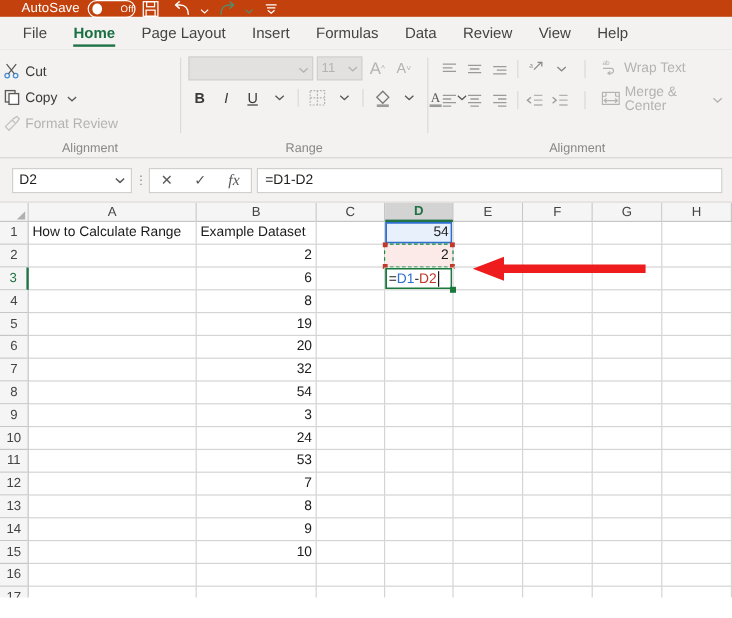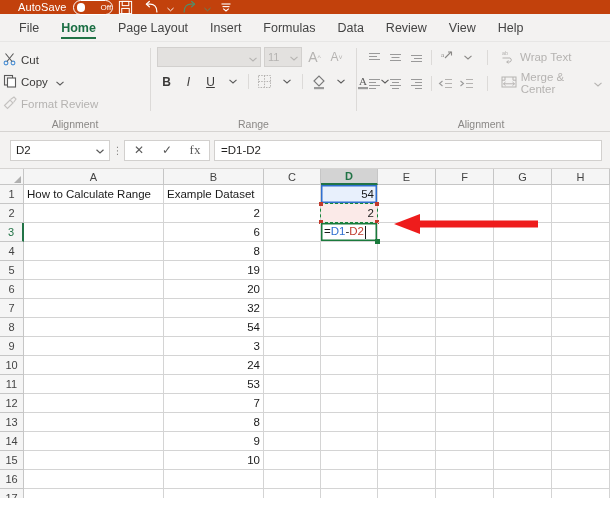"fx" span.fbtn { font-style: none -> italic }
